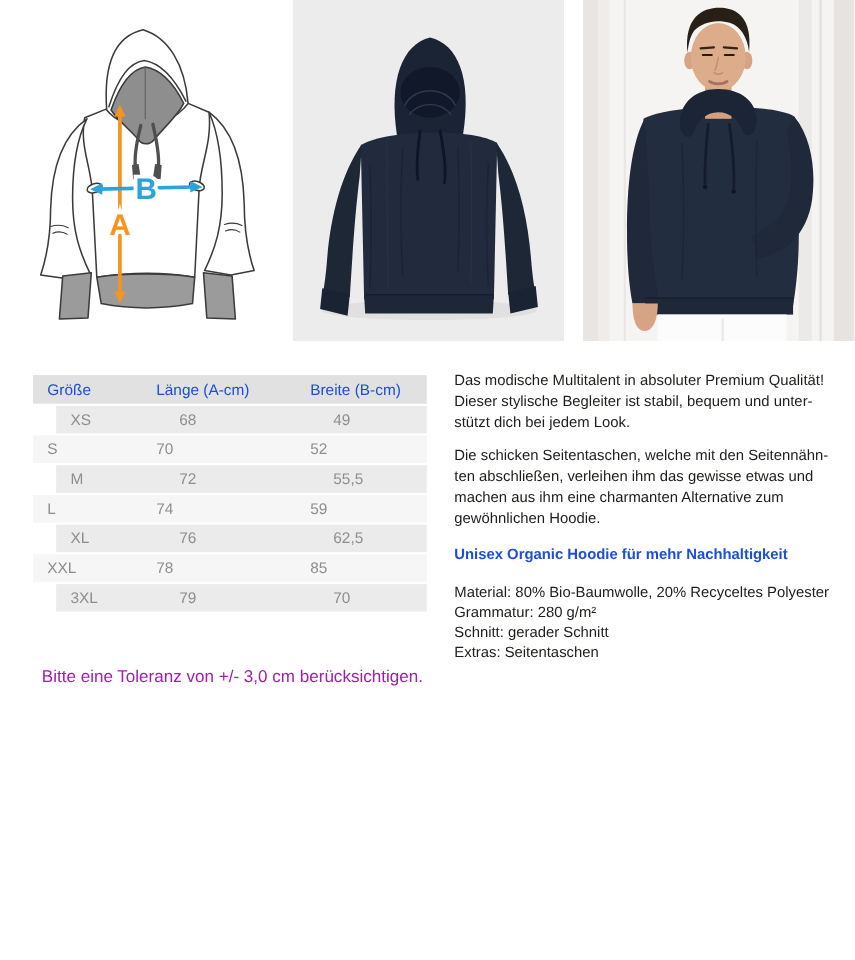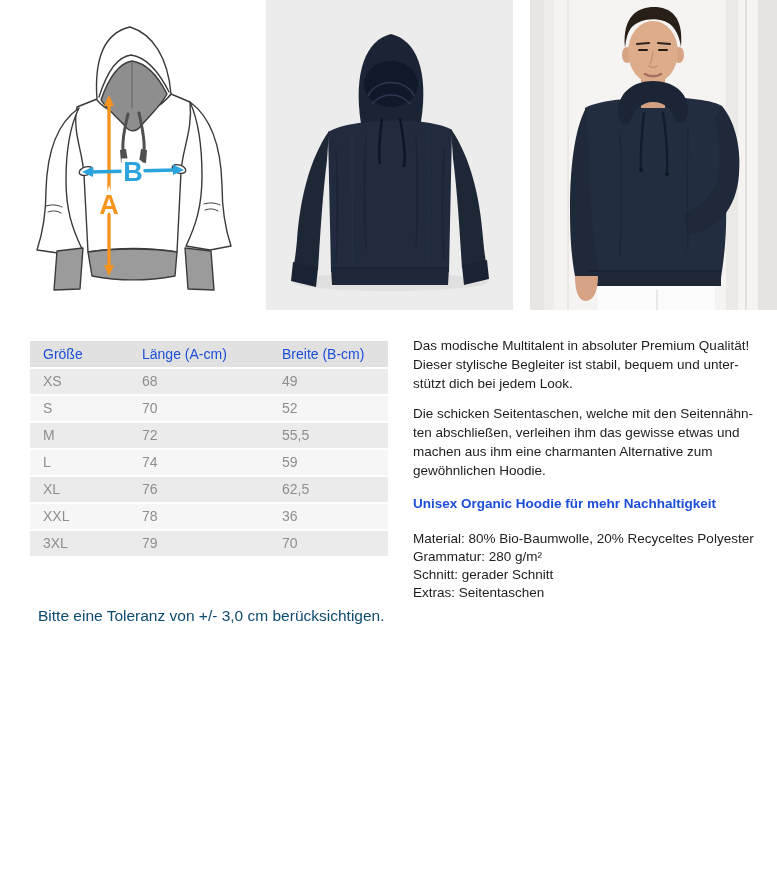"XS" .st-row.odd { margin-left: none -> 21px }
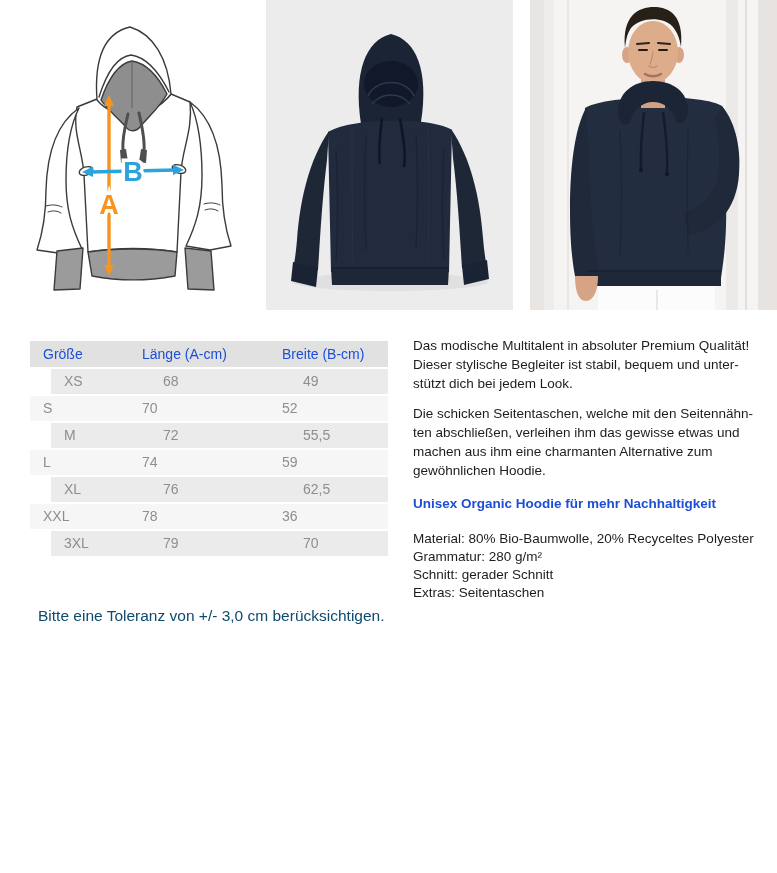"36" span { text: 36 -> 85 }
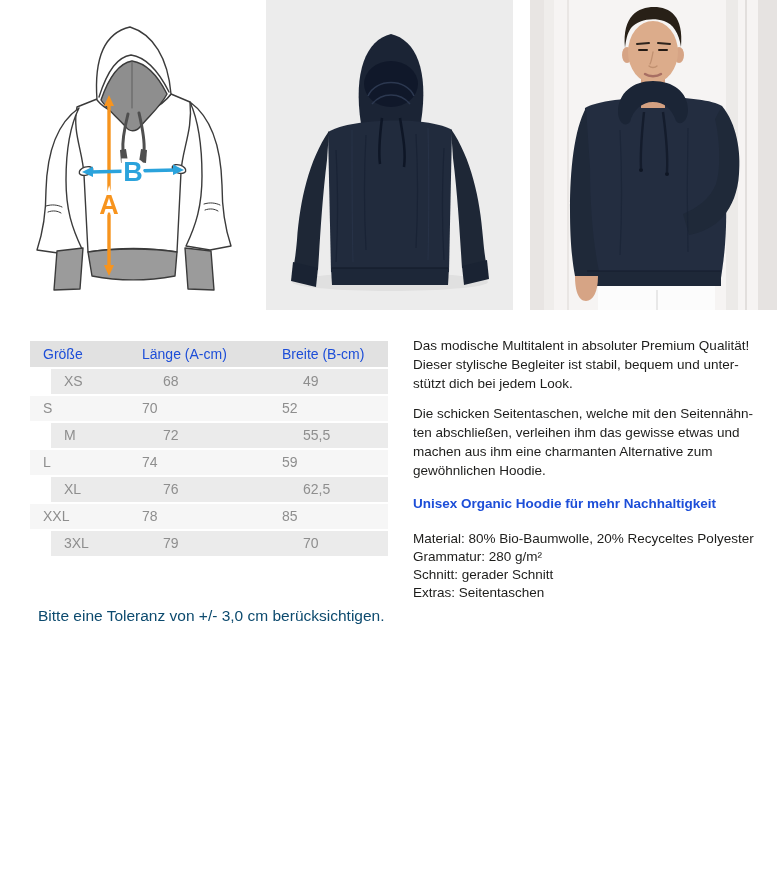"Bitte eine Toleranz von +/-" .tolerance { color: #0c4a6e -> #a21caf }
